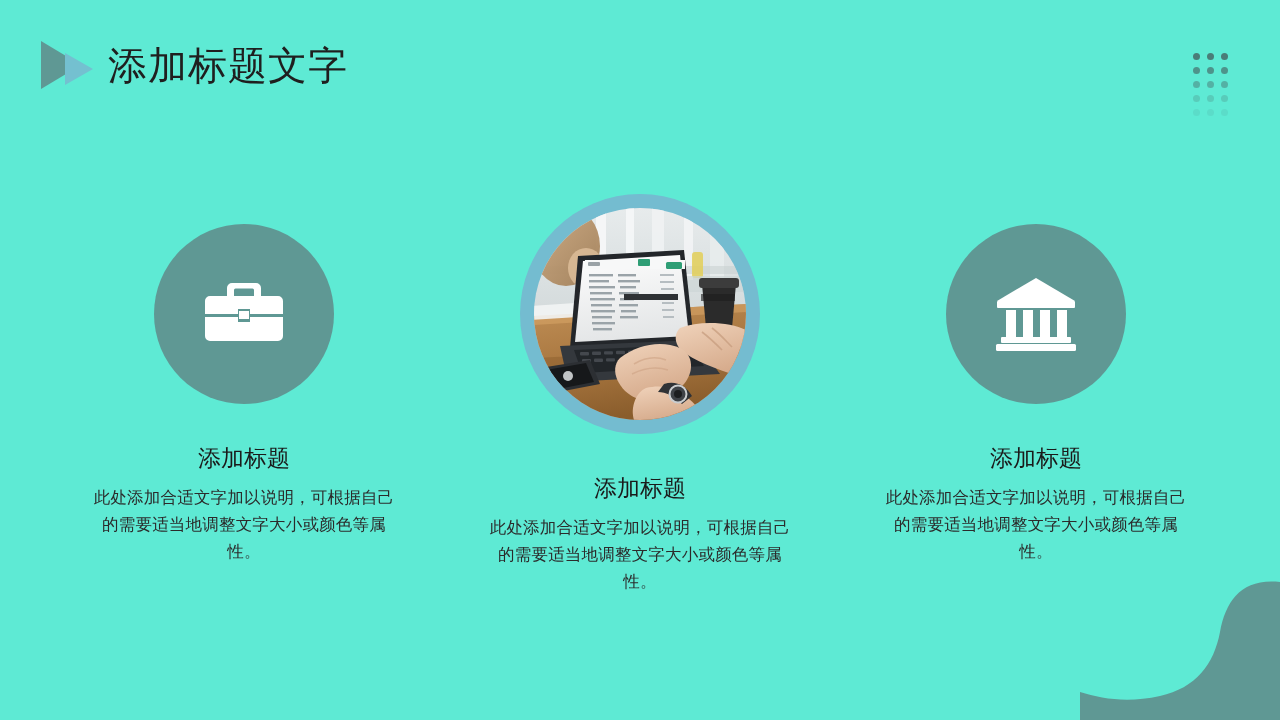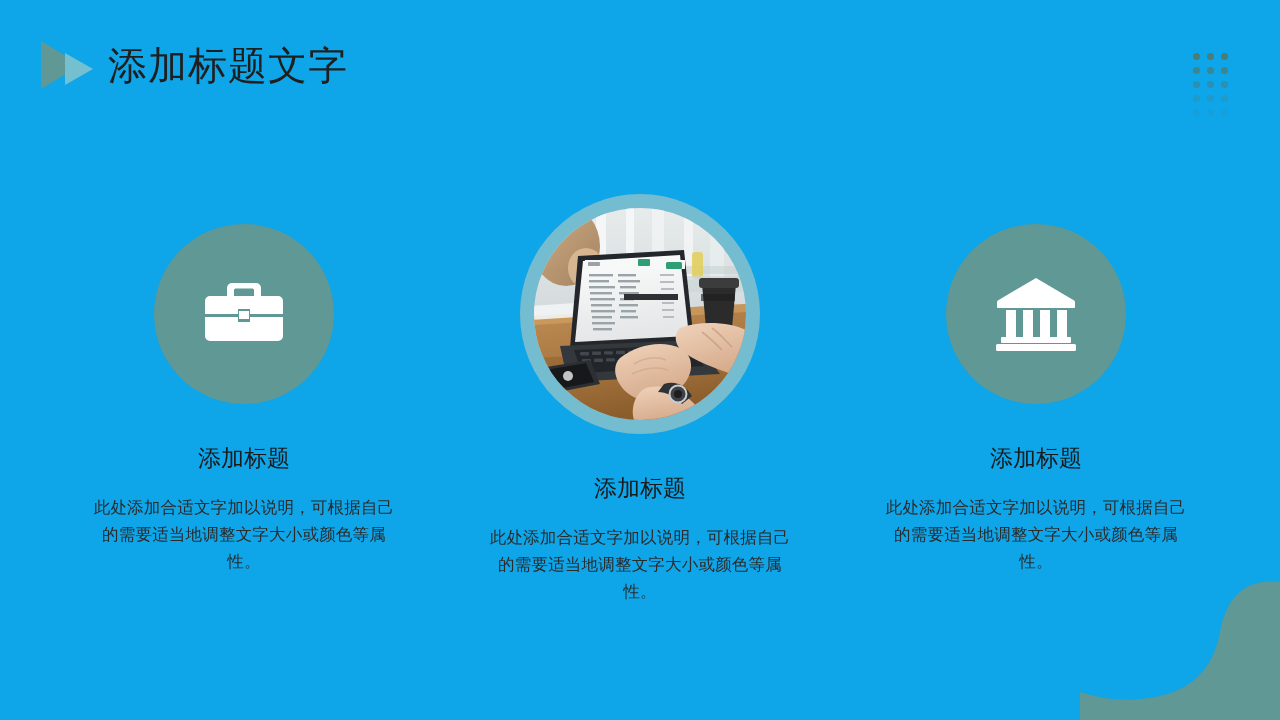"添加标题文字" .slide { background: #0ea5e9 -> #5eead4 }
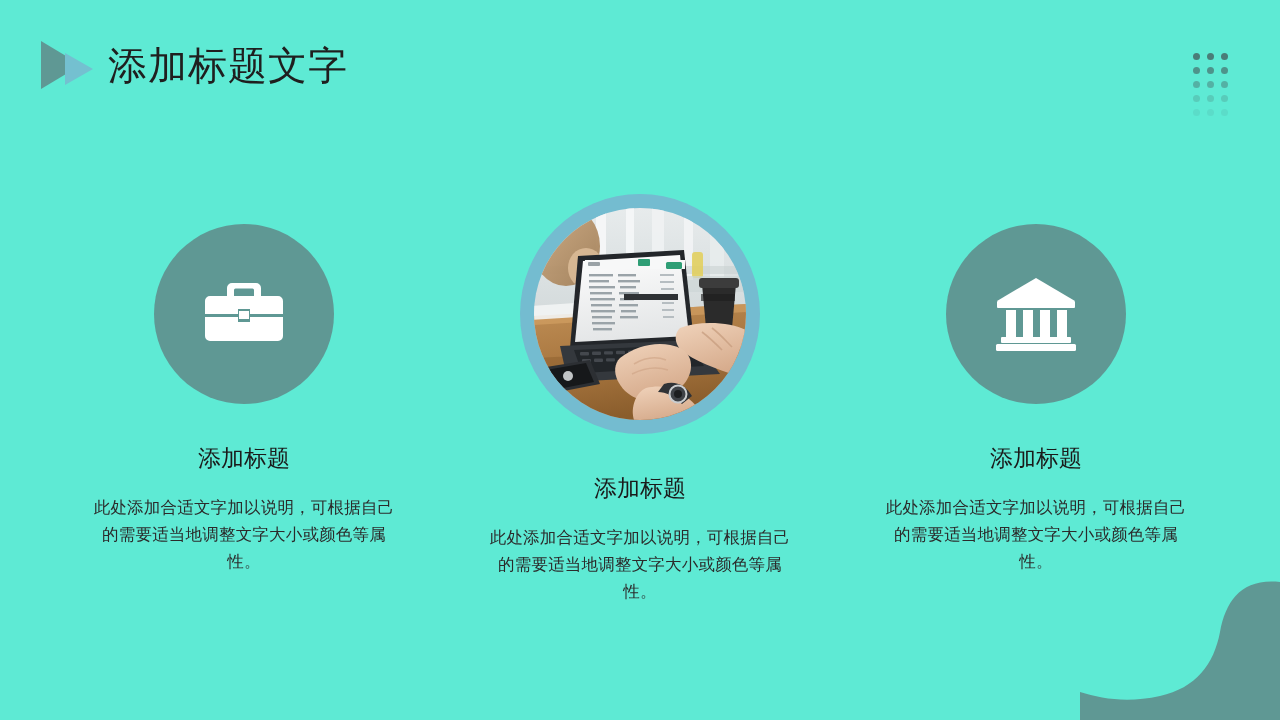"此处添加合适文字加以说明，可根据自己的需要适当地调整文字大小或颜色等属性。" .col-body { margin-top: 20px -> 10px }
